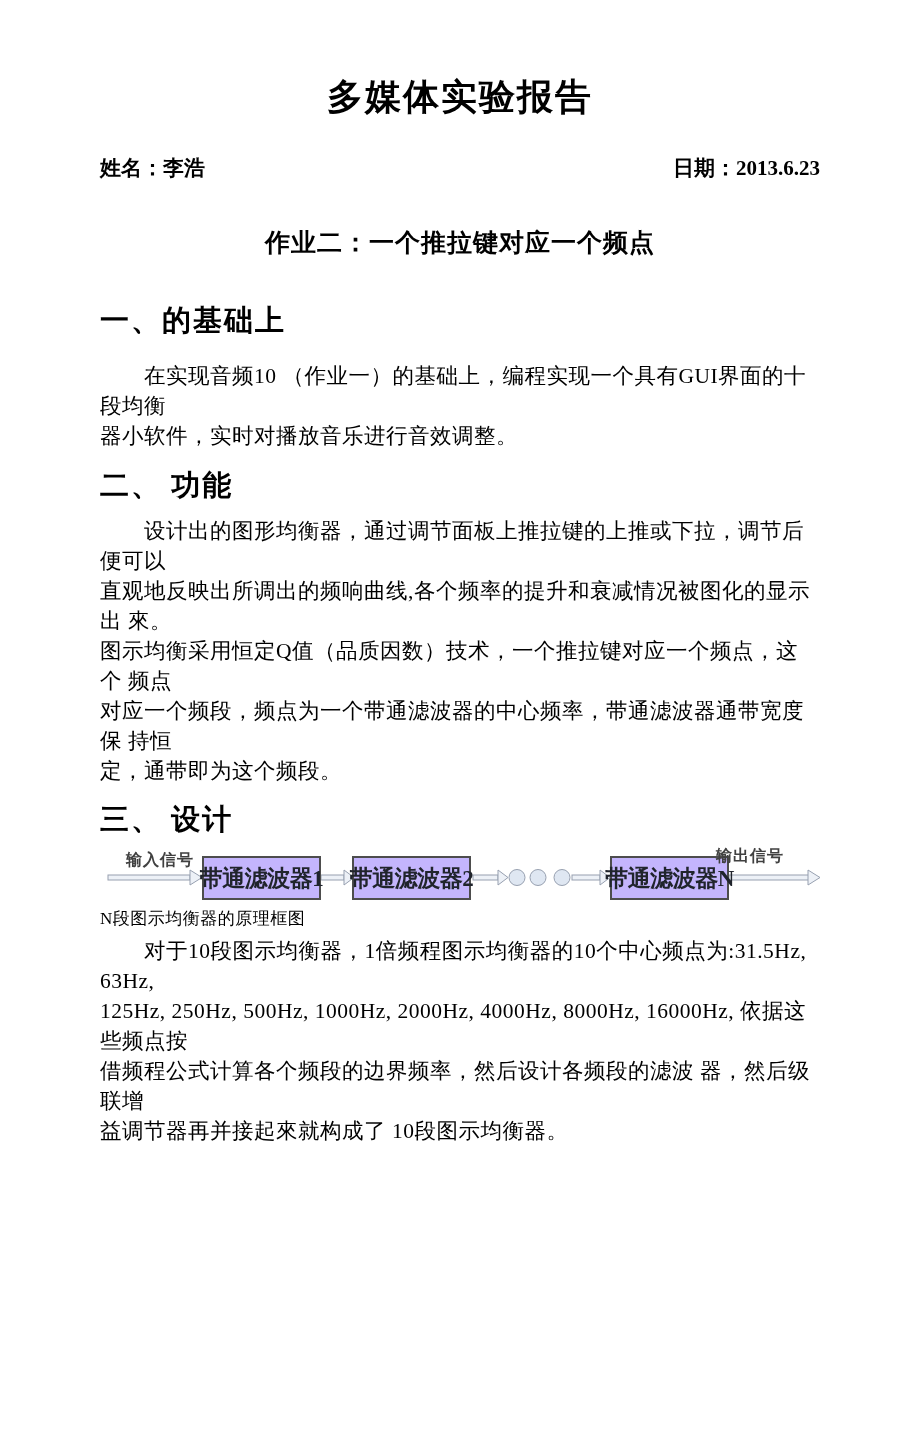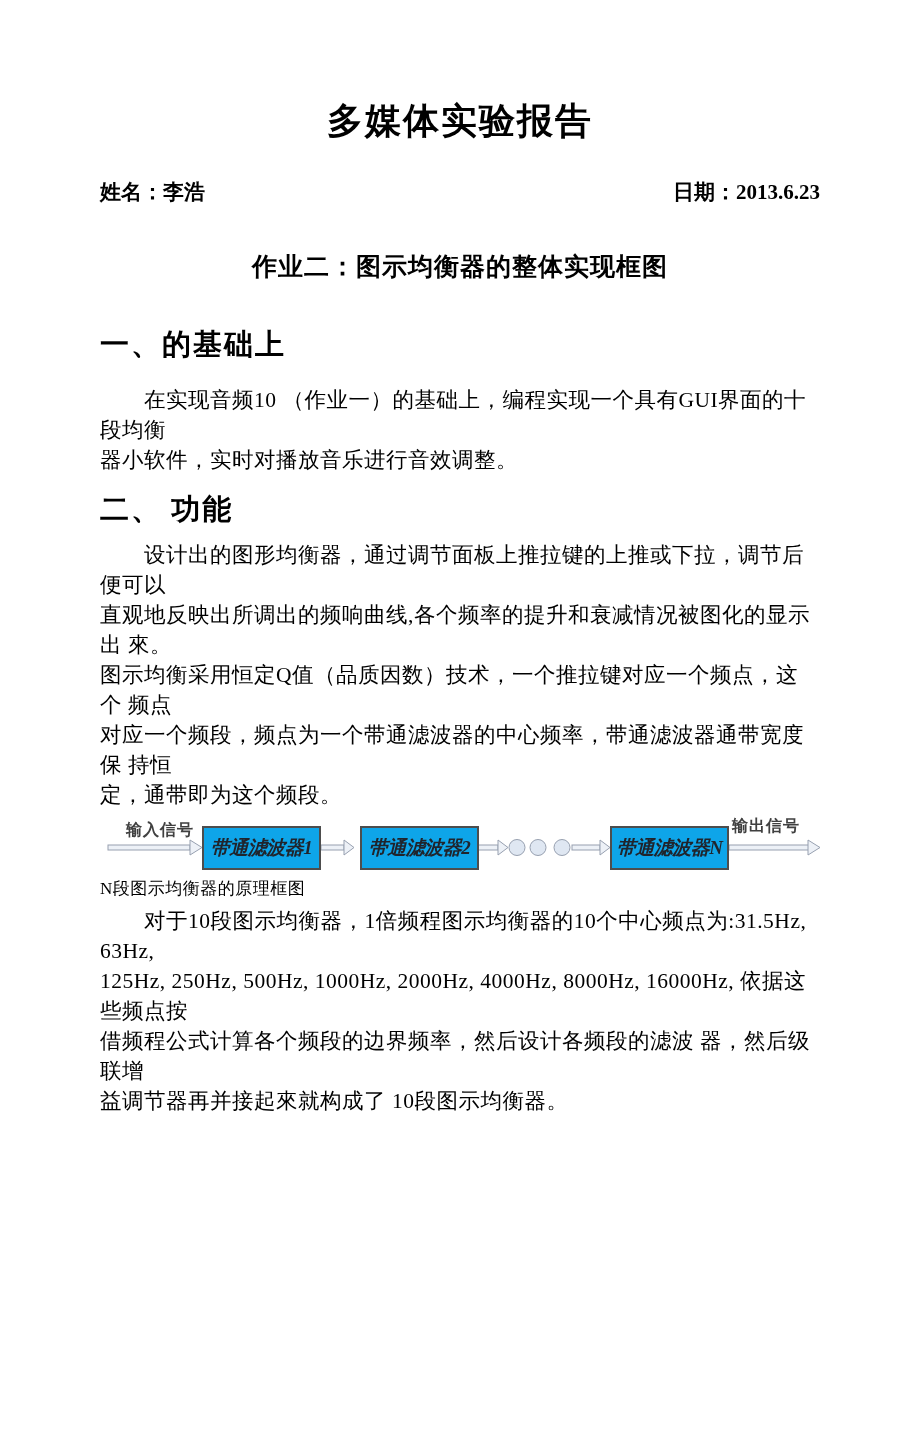"多媒体实验报告" .page { padding: 100px 100px 0 100px -> 76px 100px 0 100px }
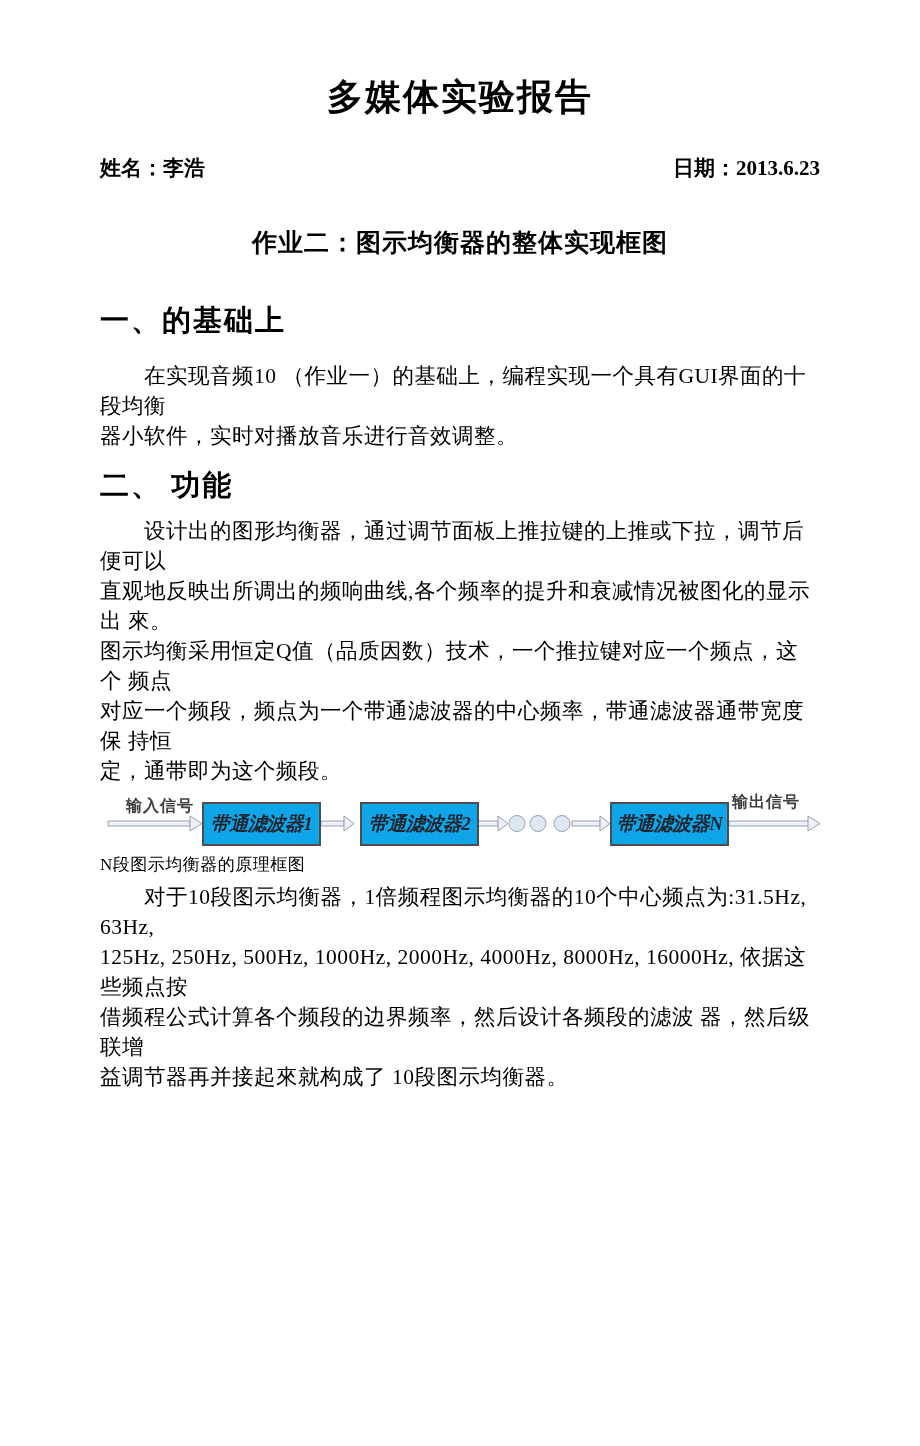"作业二：图示均衡器的整体实现框图" div.assignment { text: 图示均衡器的整体实现框图 -> 一个推拉键对应一个频点 }
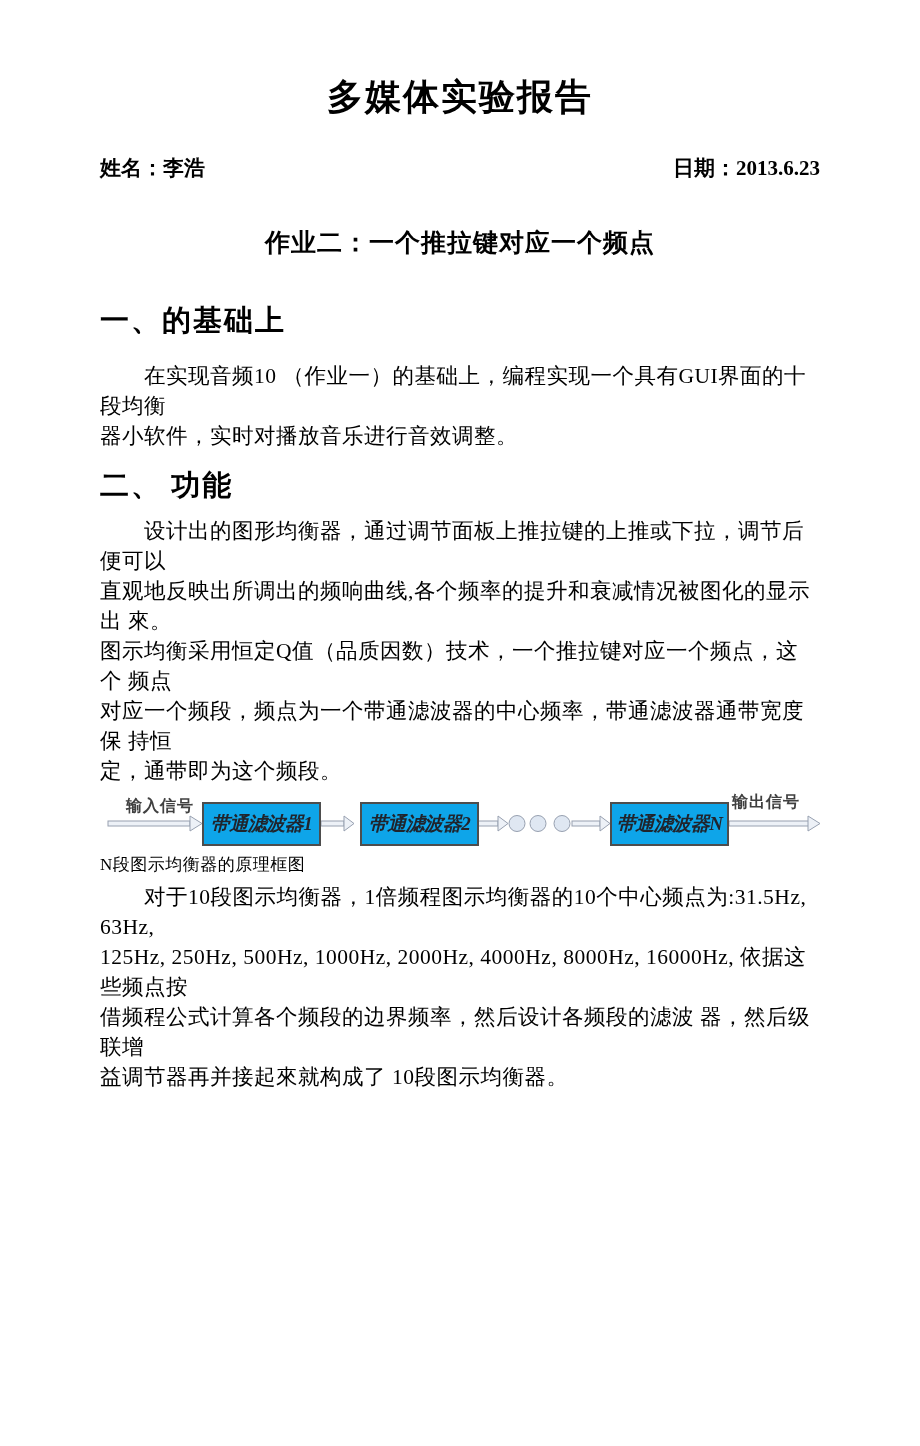"三、 设计" div.sec-heading { html: none -> <div>三、 设计</div> }
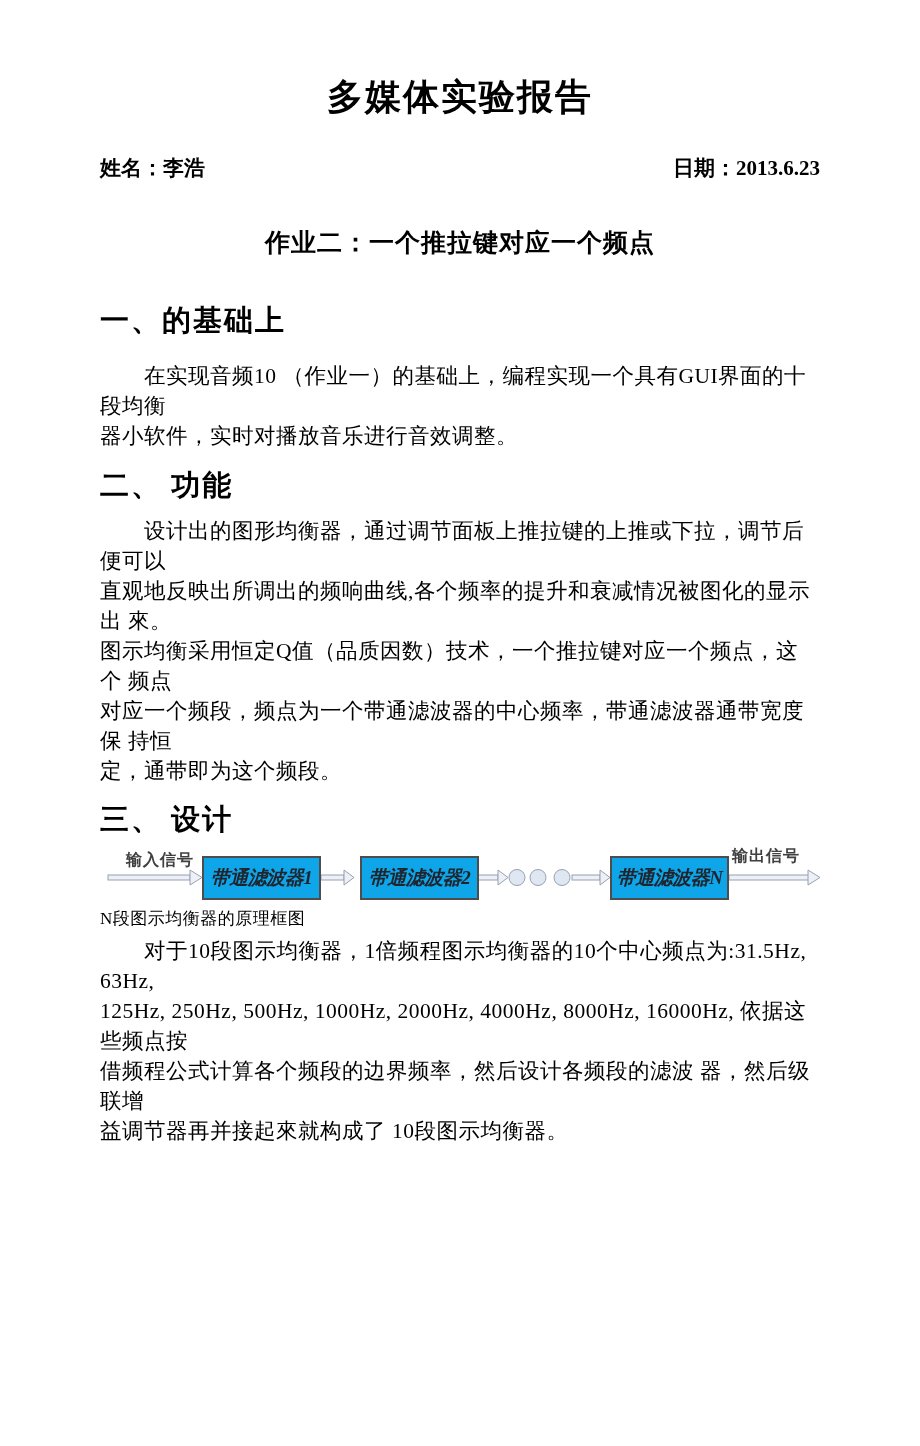"输出信号" .sig-out { left: 632px -> 616px }
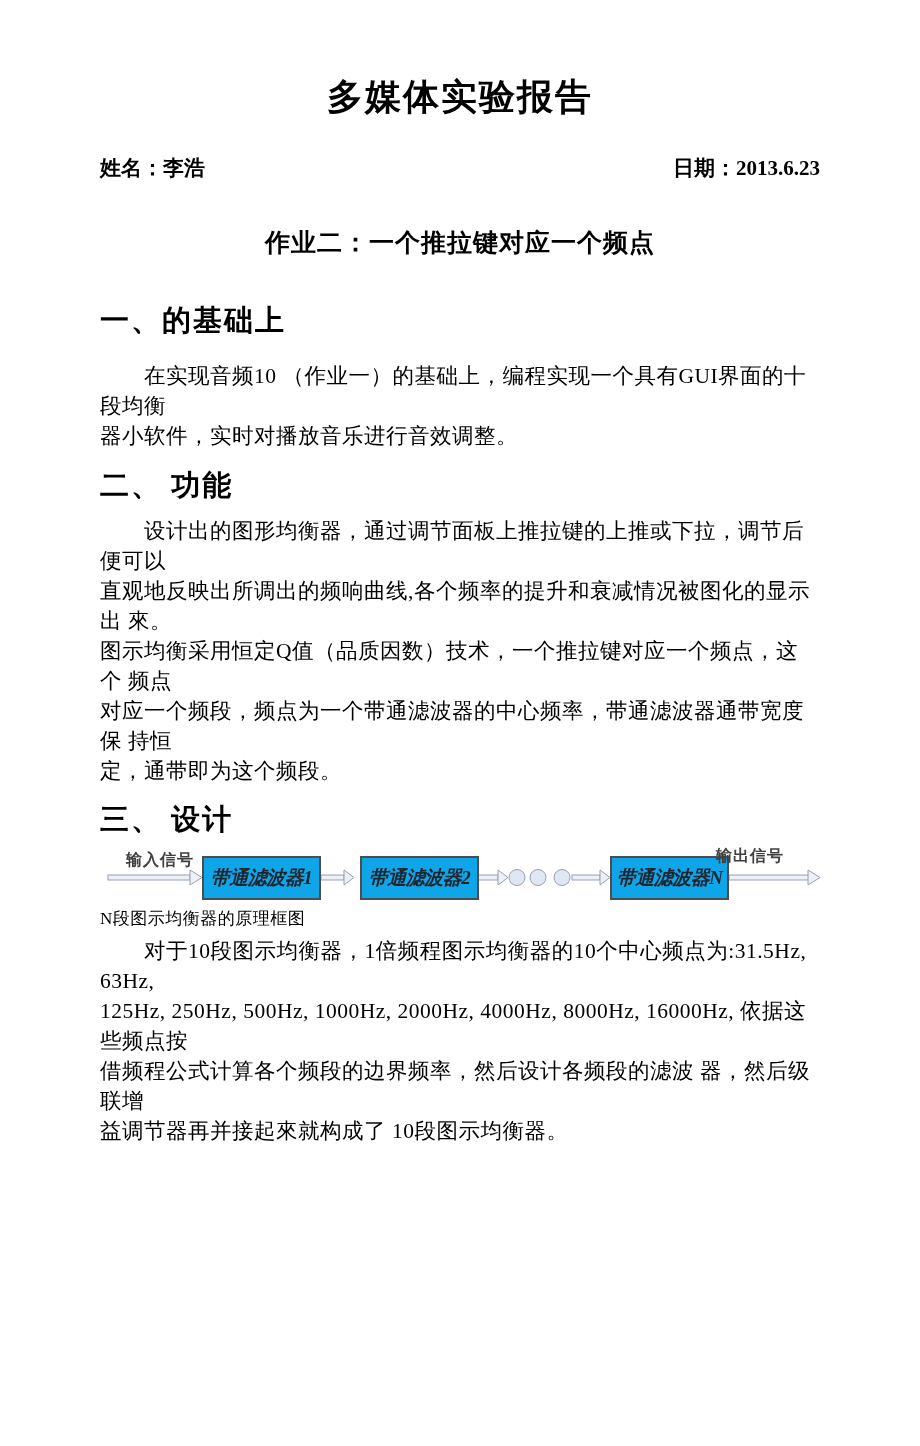"带通滤波器1" .filter-box { background: #0ea5e9 -> #c4b5fd; font-size: 19px -> 23px; font-style: italic -> none }
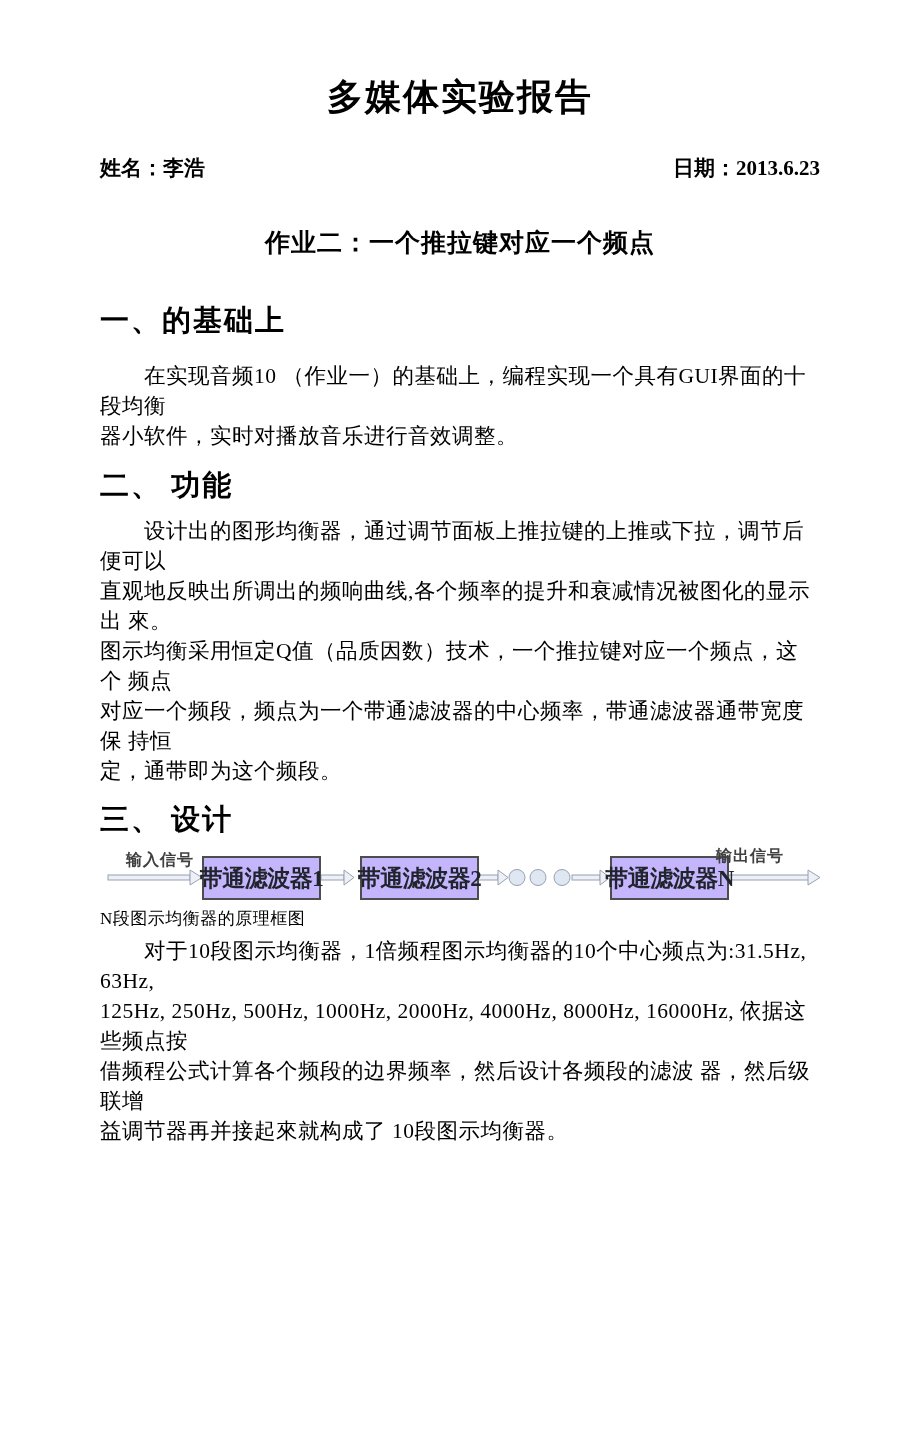"带通滤波器2" .box2 { left: 260px -> 252px }
